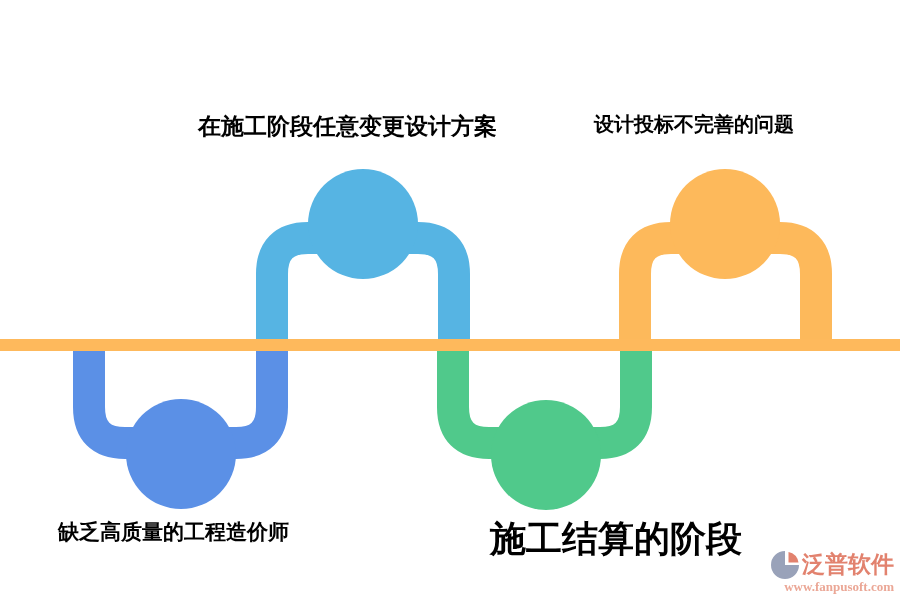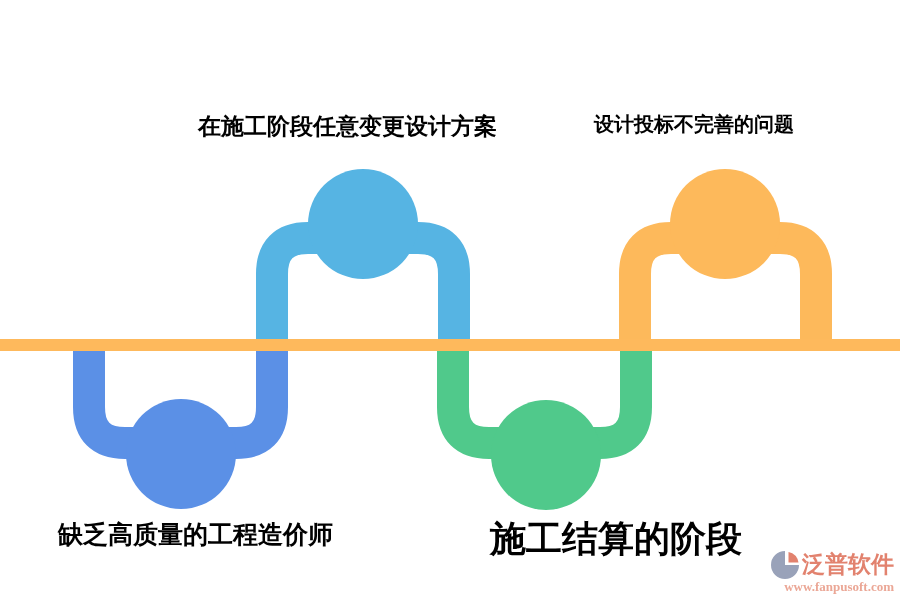"缺乏高质量的工程造价师" .lbl-bot-left { font-size: 25px -> 21px }
